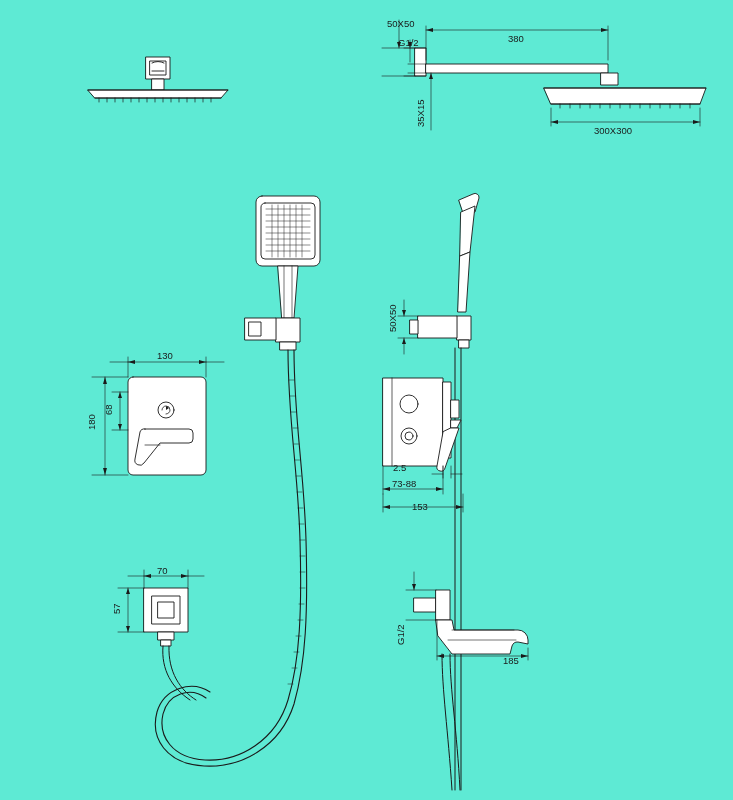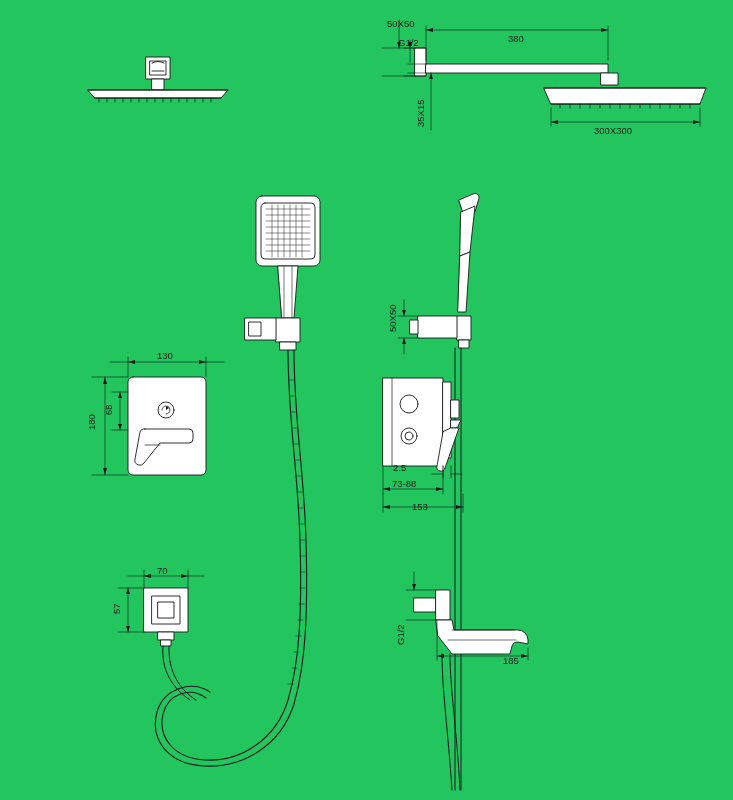"50X50" #sheet { background: #22c55e -> #5eead4 }
